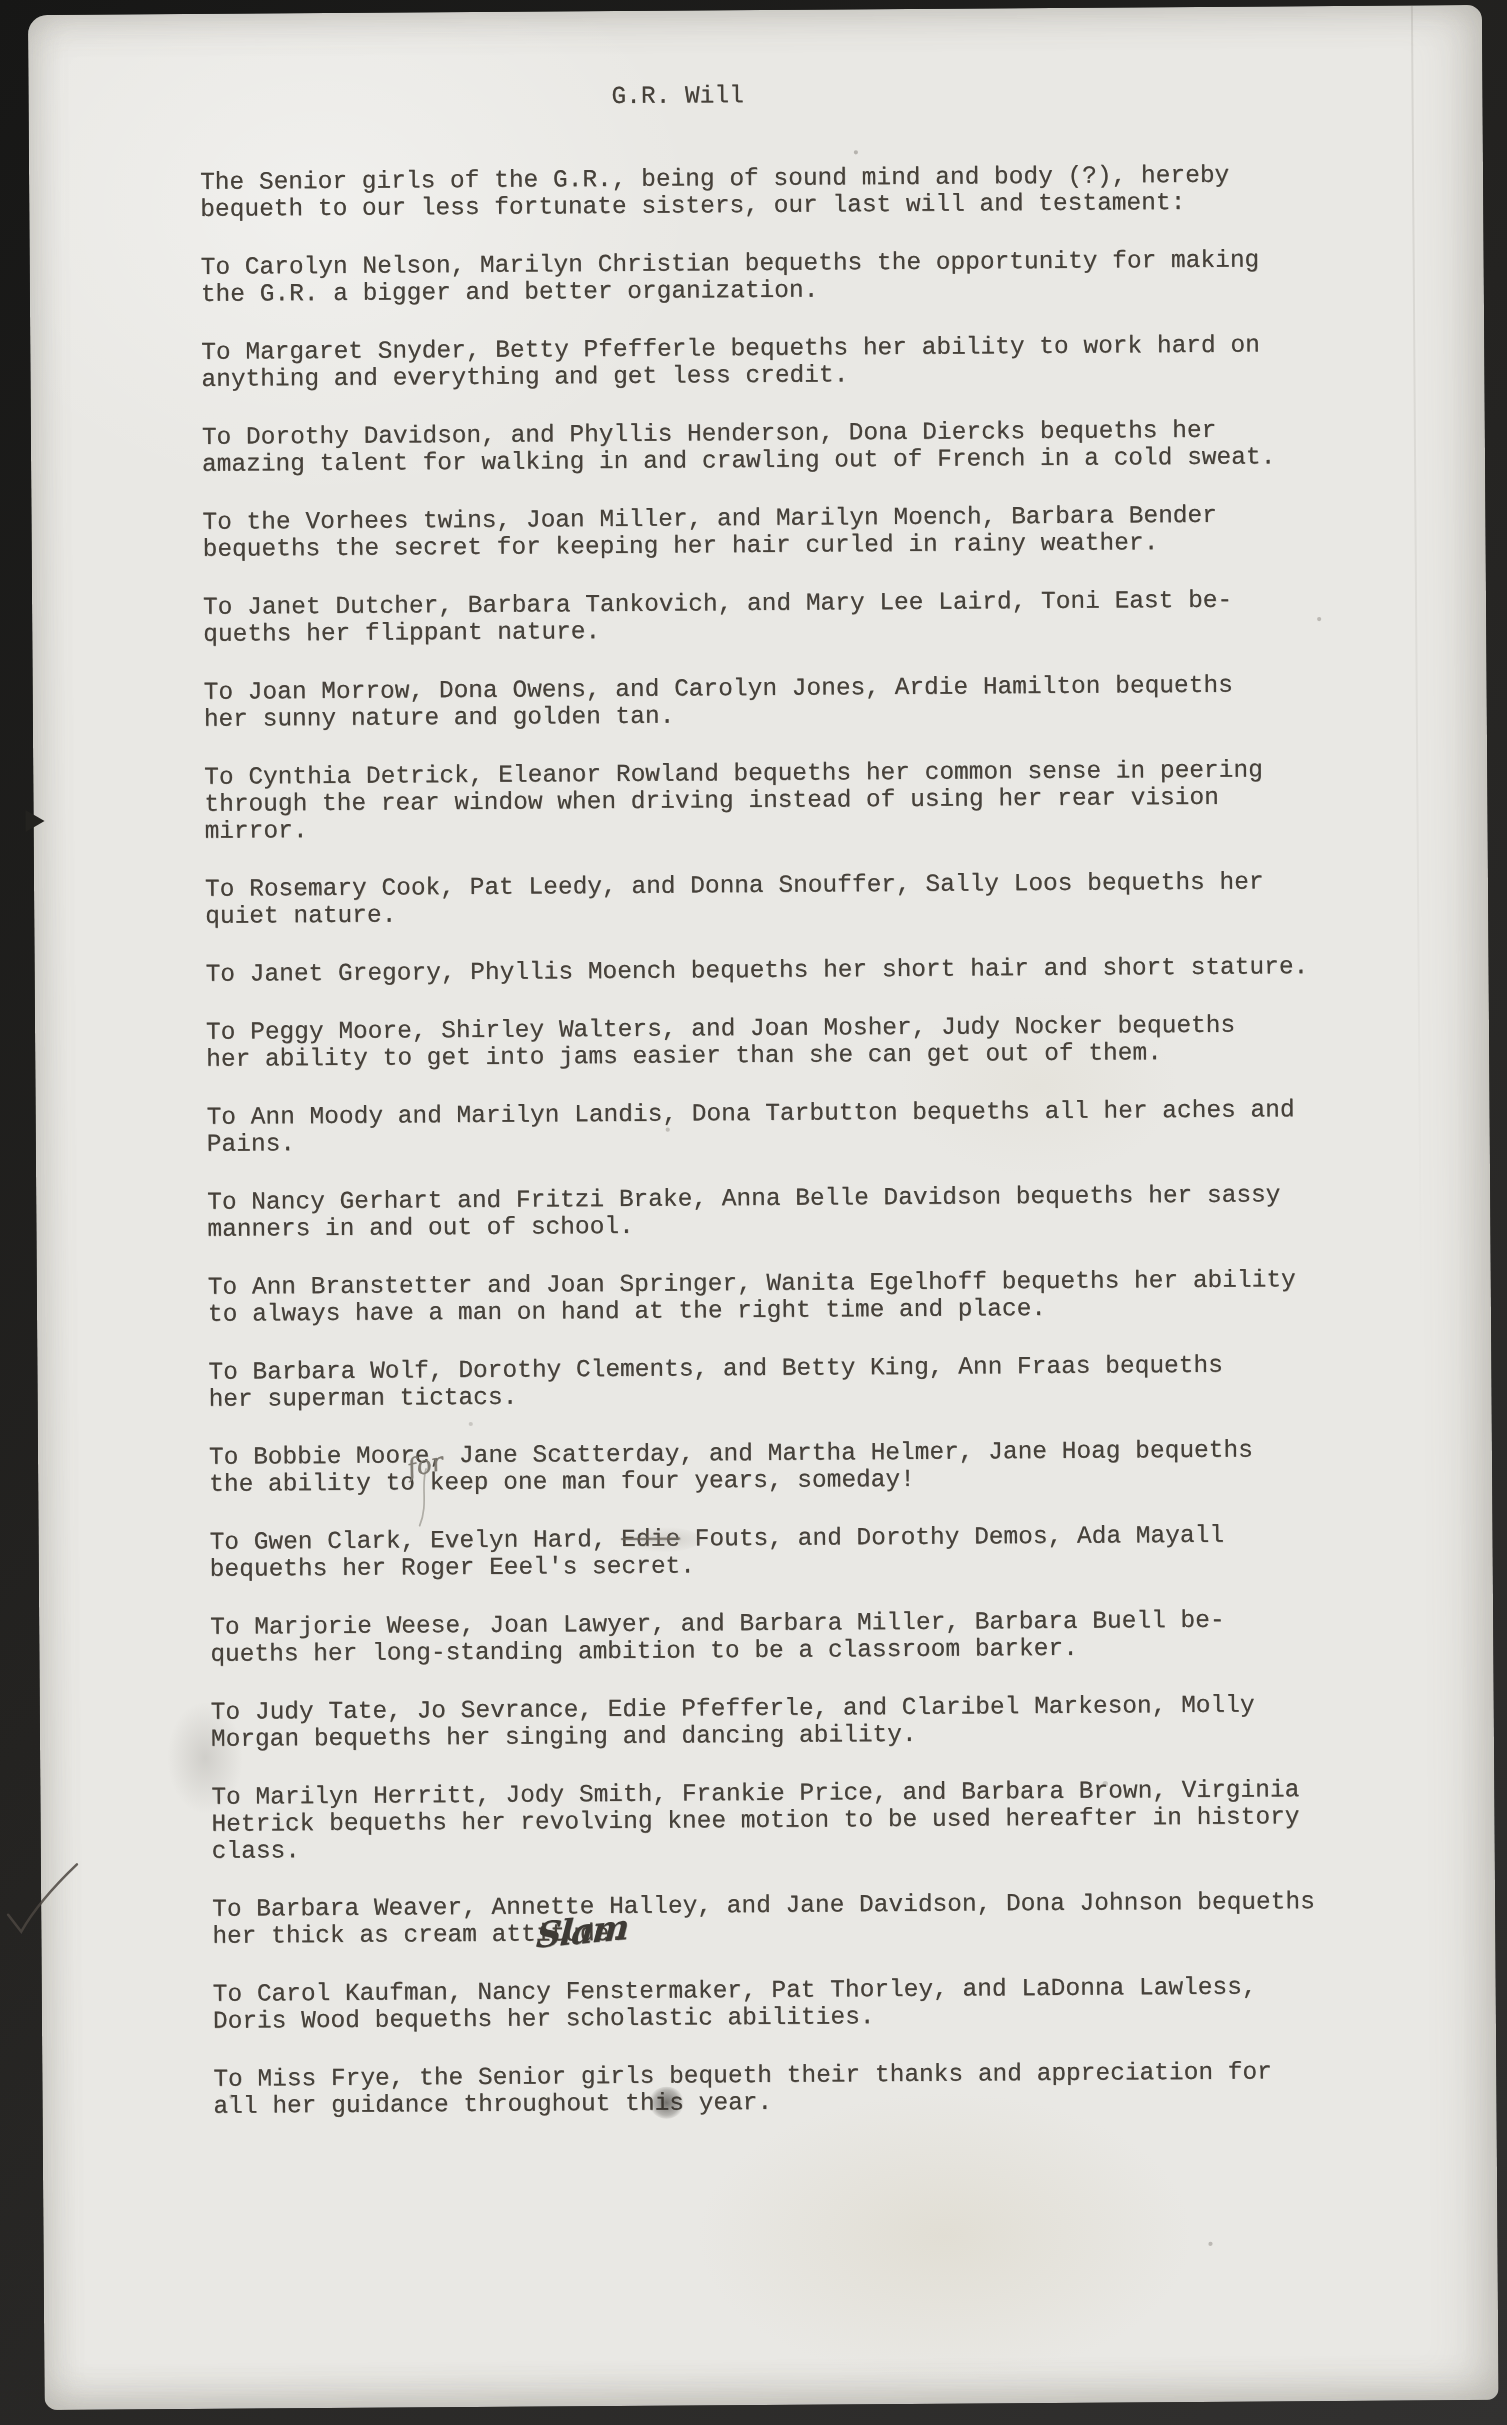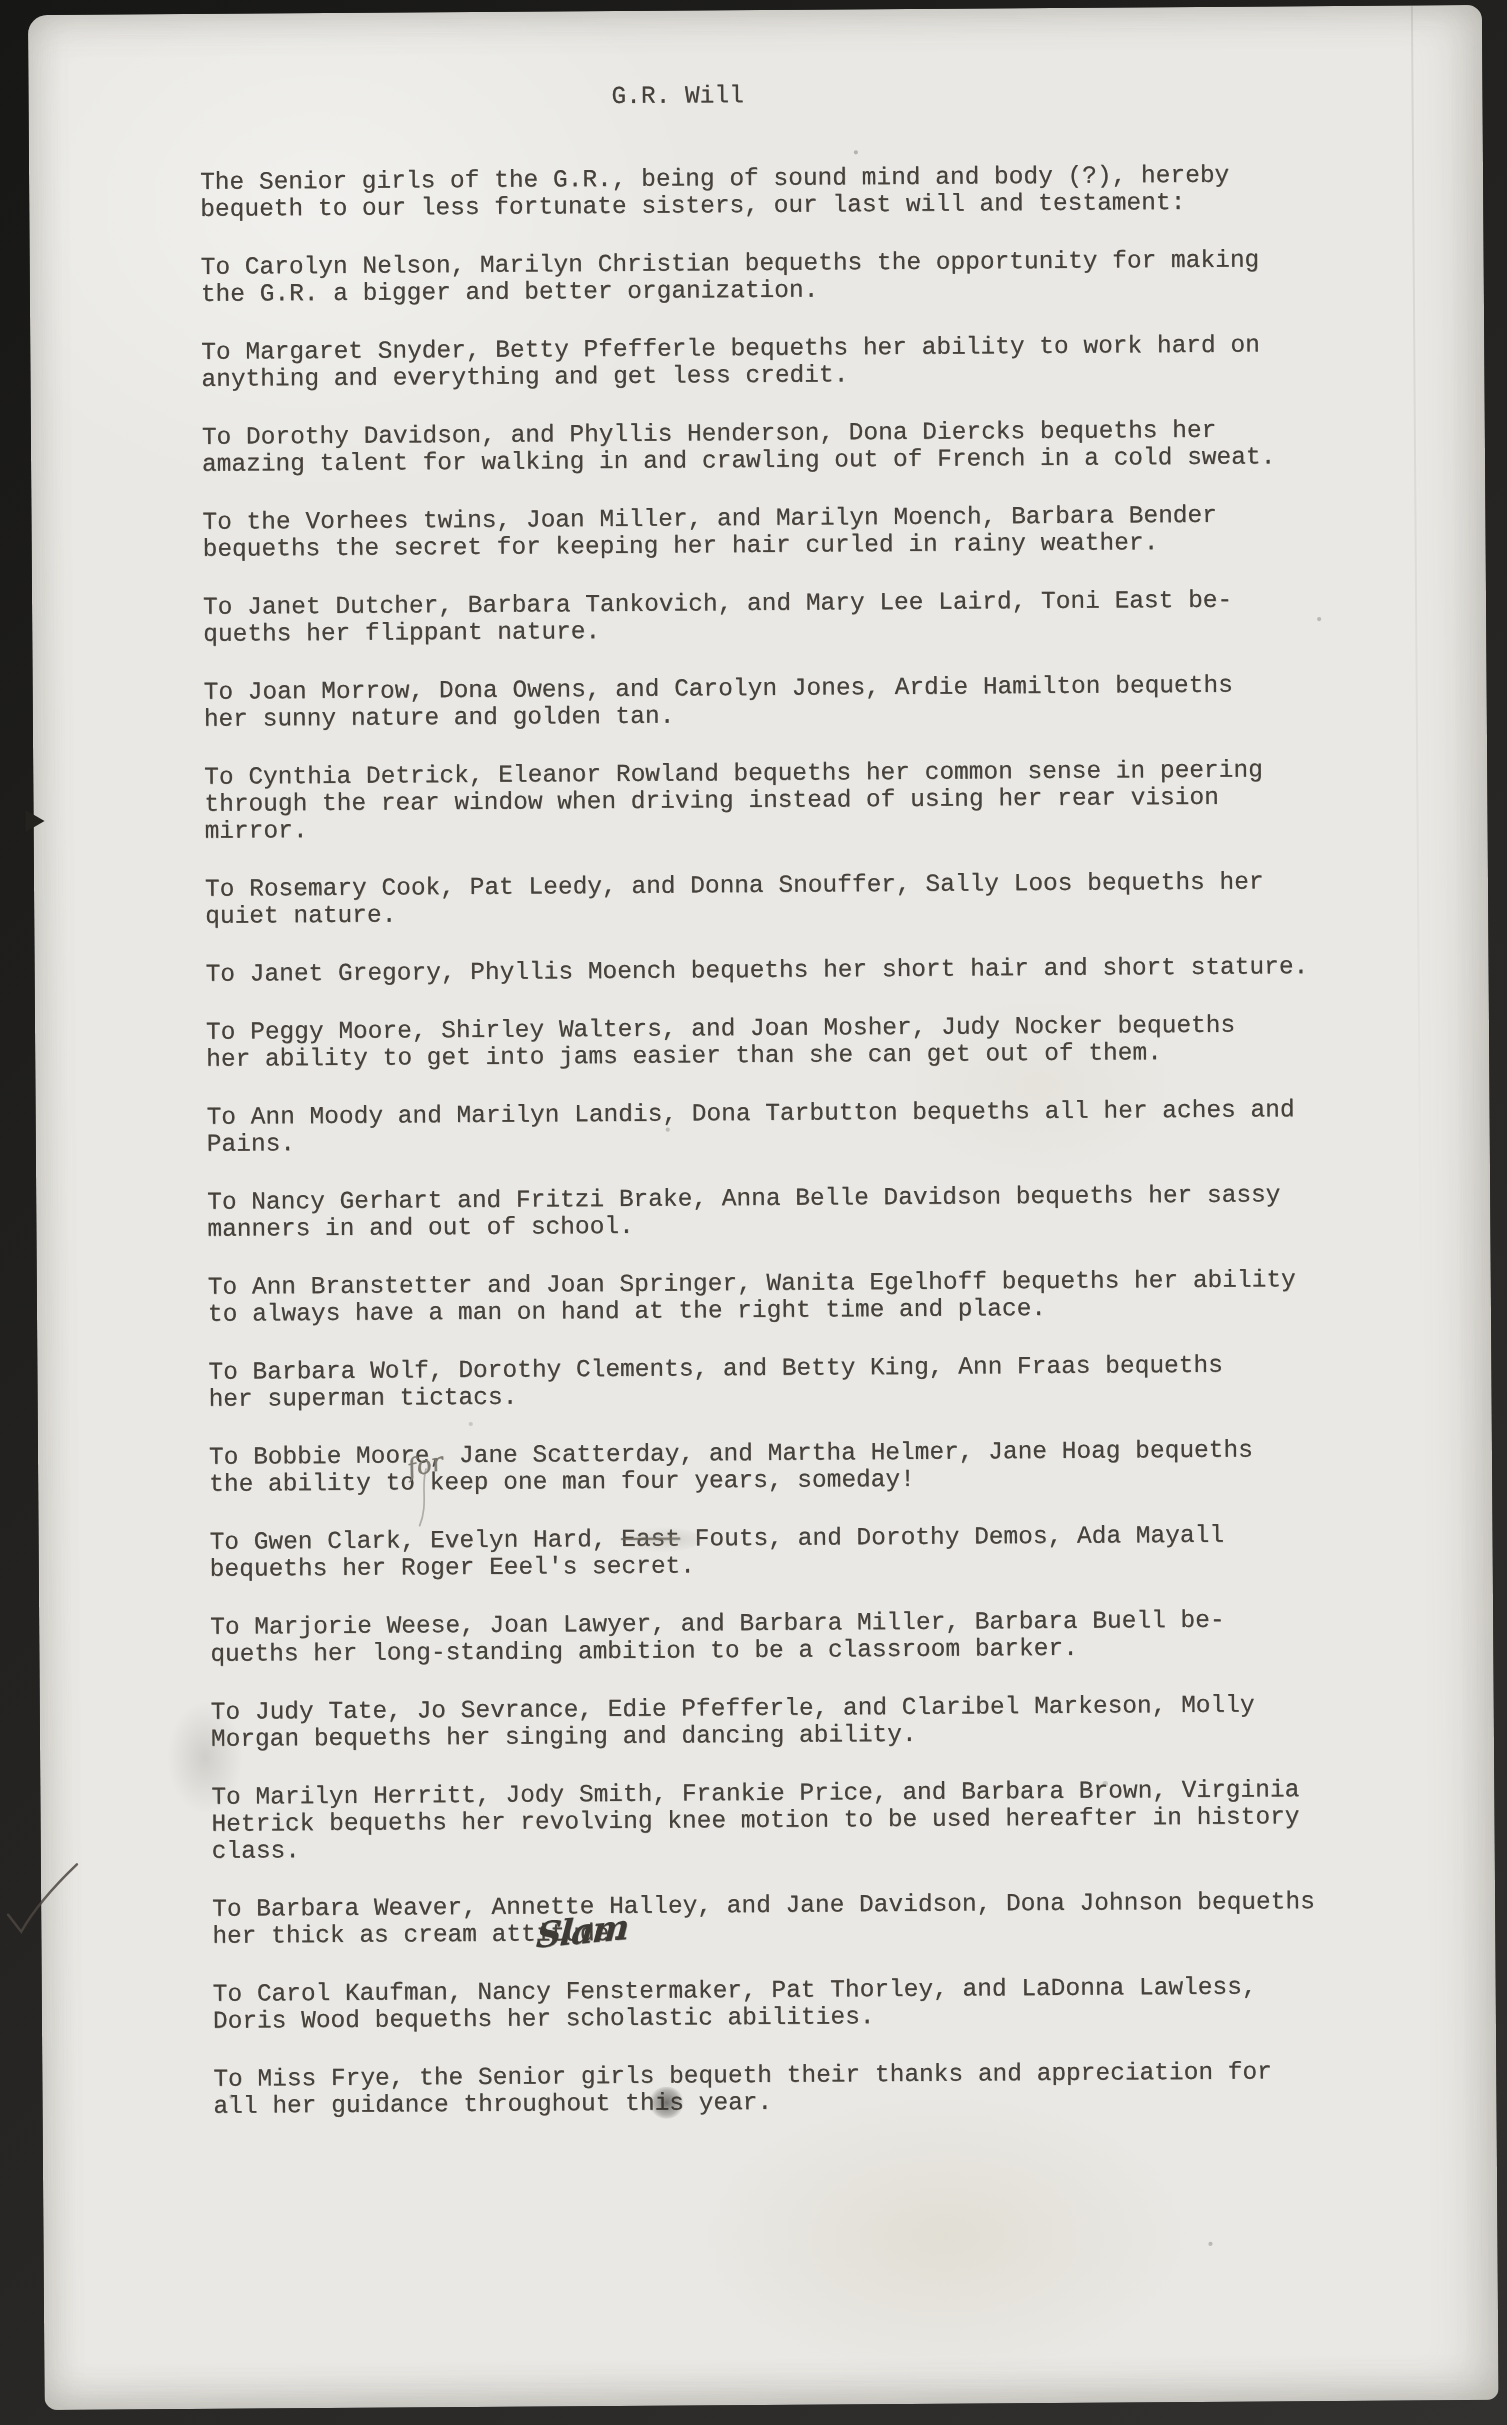"East" span.strike { text: East -> Edie }
